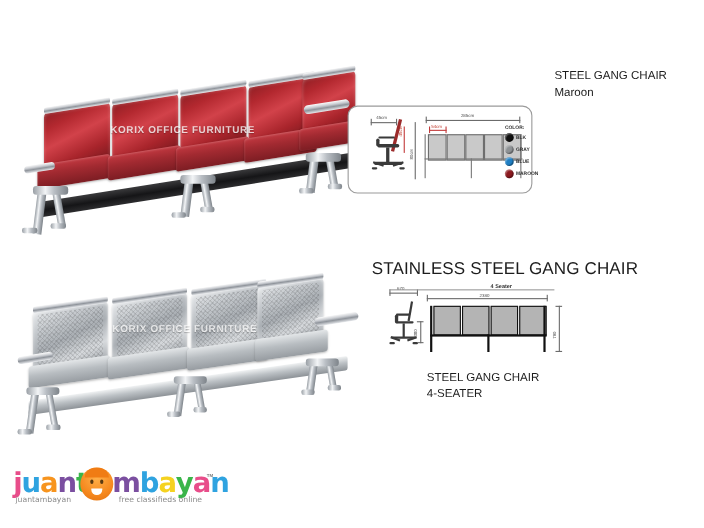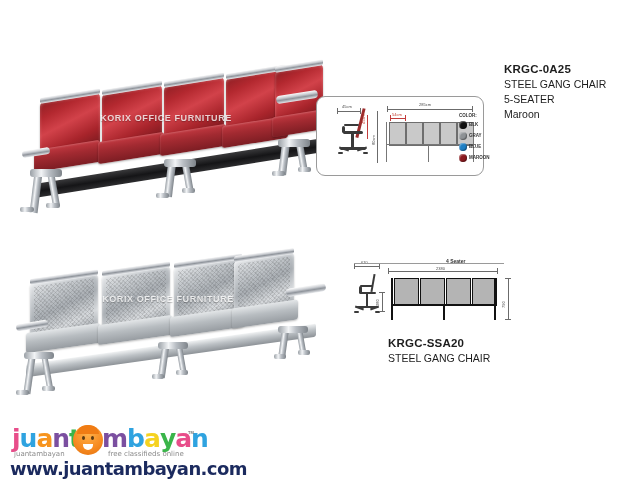"KRGC-0A25" div.code { html: <div>KRGC-0A25</div> -> none }
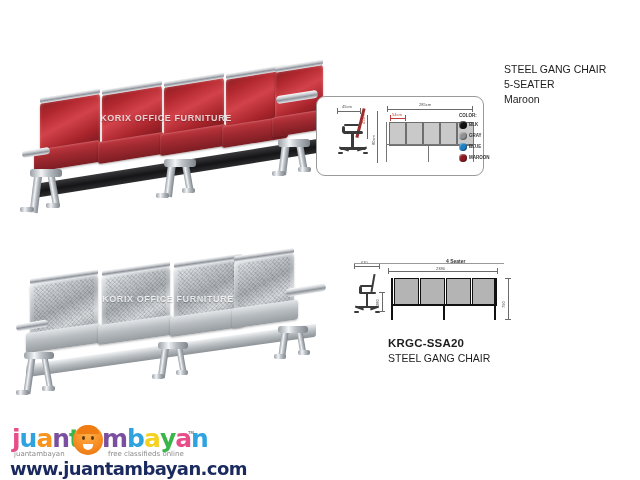"5-SEATER" div { html: <div>5-SEATER</div> -> none }
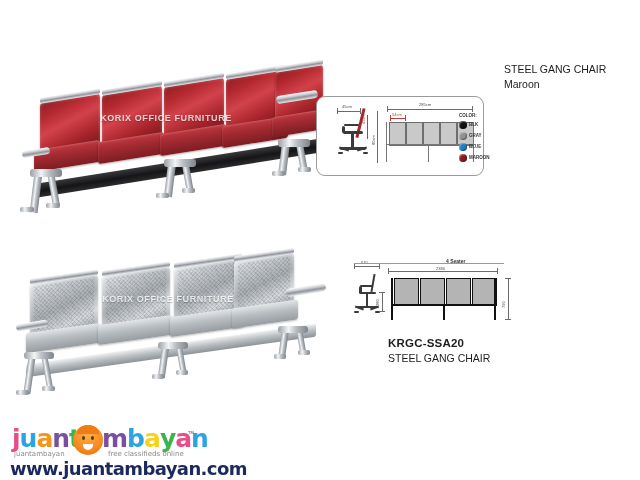"STAINLESS STEEL GANG CHAIR" div { html: none -> <div>STAINLESS STEEL GANG CHAIR</div> }
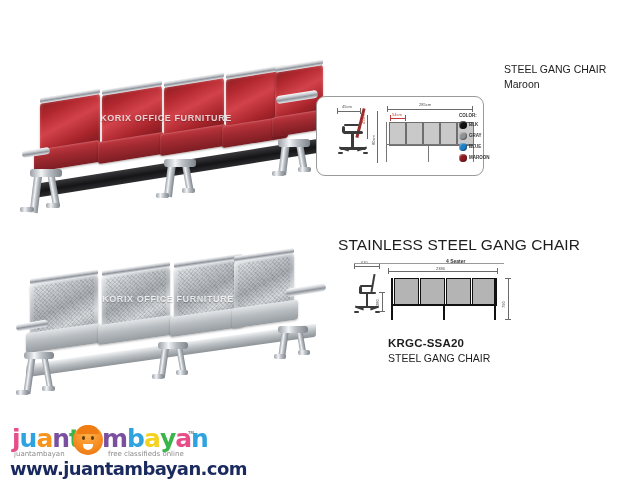"KRGC-SSA20" div.code { html: <div>KRGC-SSA20</div> -> none }
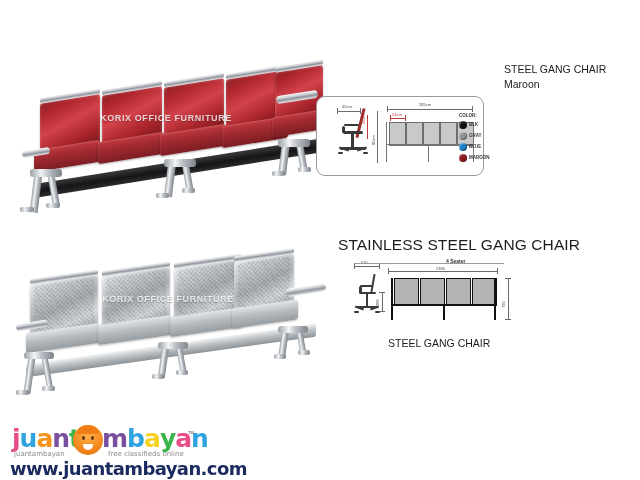"4-SEATER" div { html: none -> <div>4-SEATER</div> }
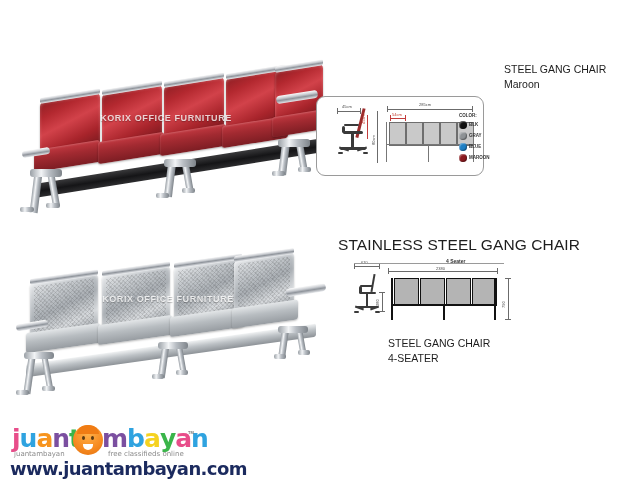"www.juantambayan.com" div { html: <div>www.juantambayan.com</div> -> none }
